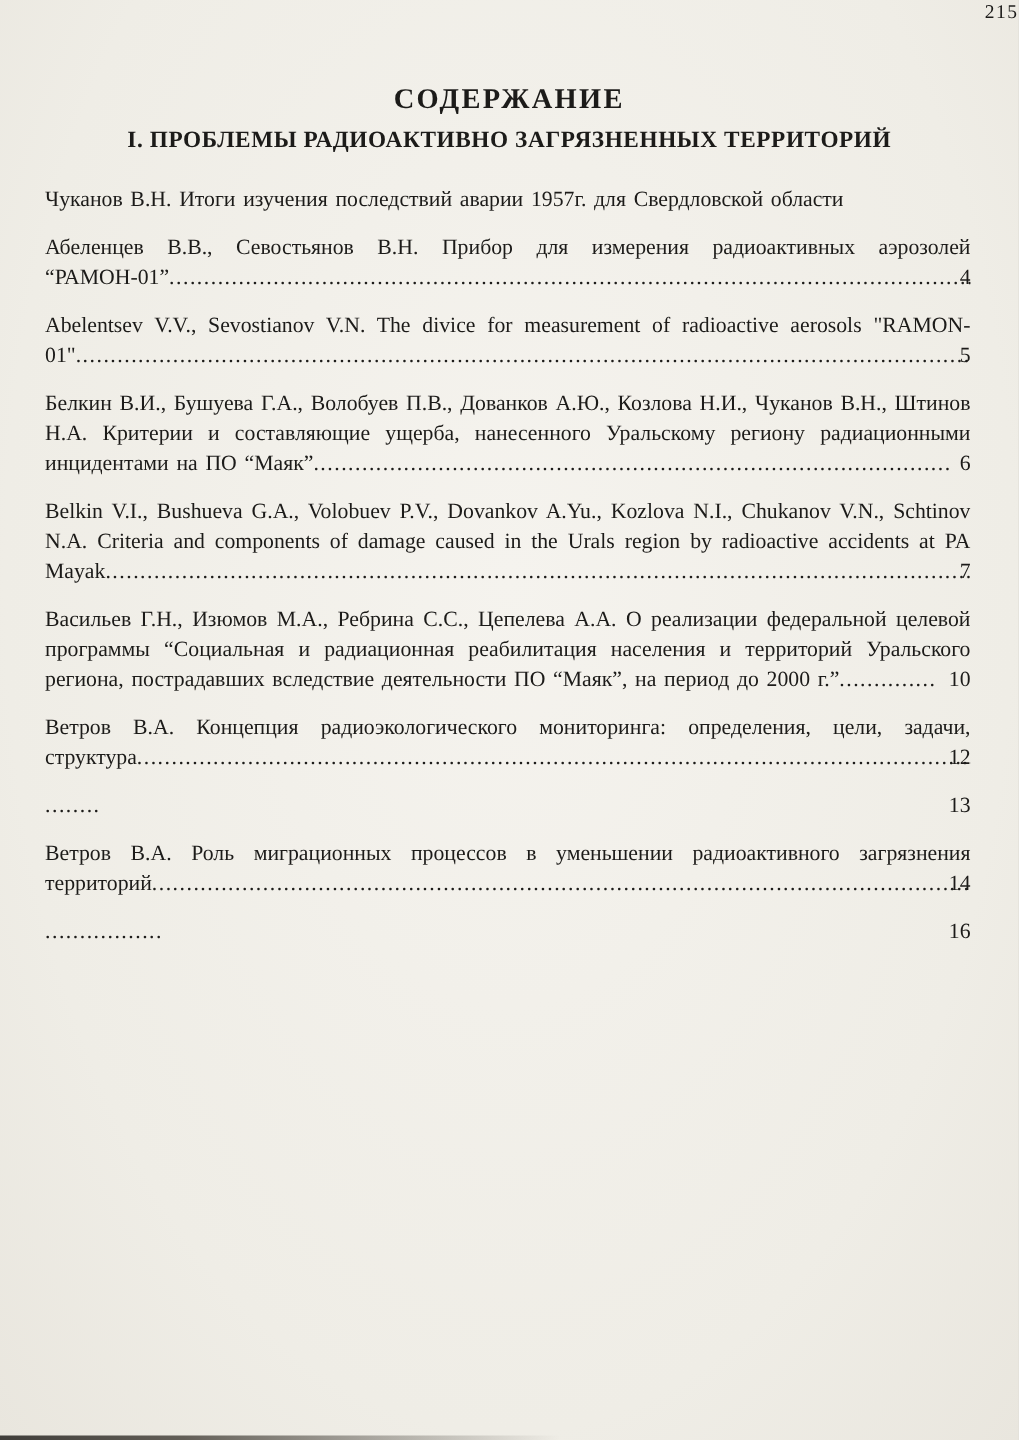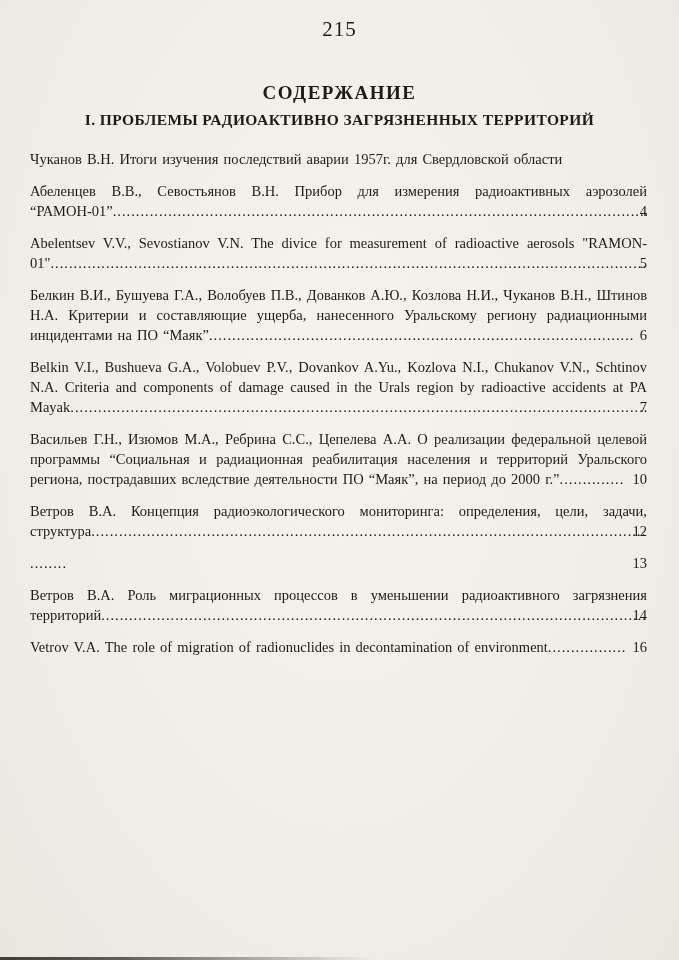"215" .pageno { font-size: 21px -> 13px; padding-top: 17px -> none; text-align: center -> right }
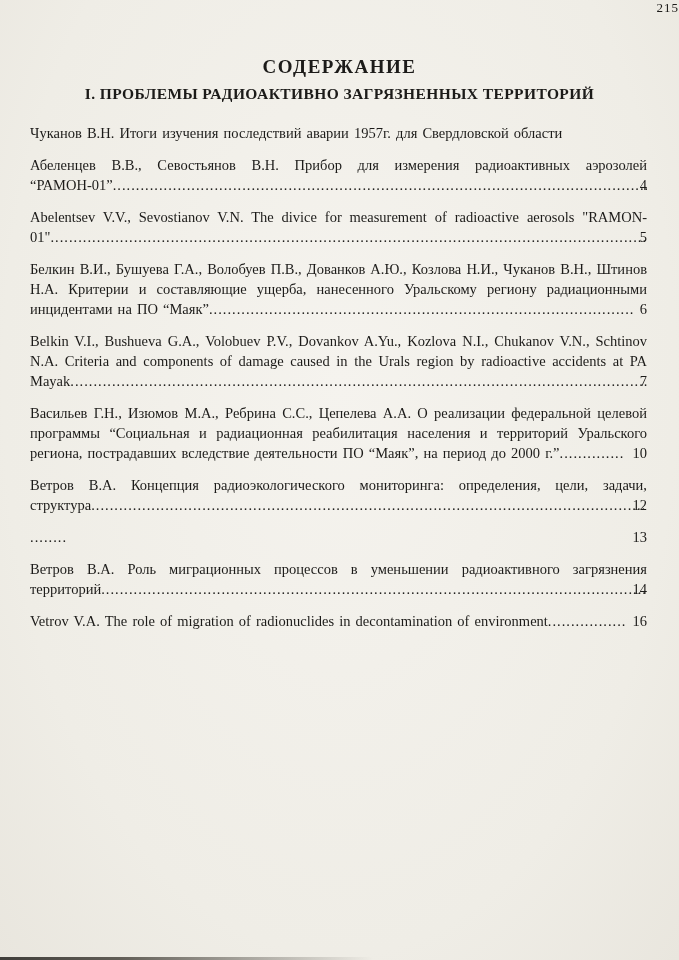"Vetrov V.A. The role of" span.etext { html: <span>Vetrov V.A. The role of migration of radionuclides in decontamination of environment</span> -> none }
